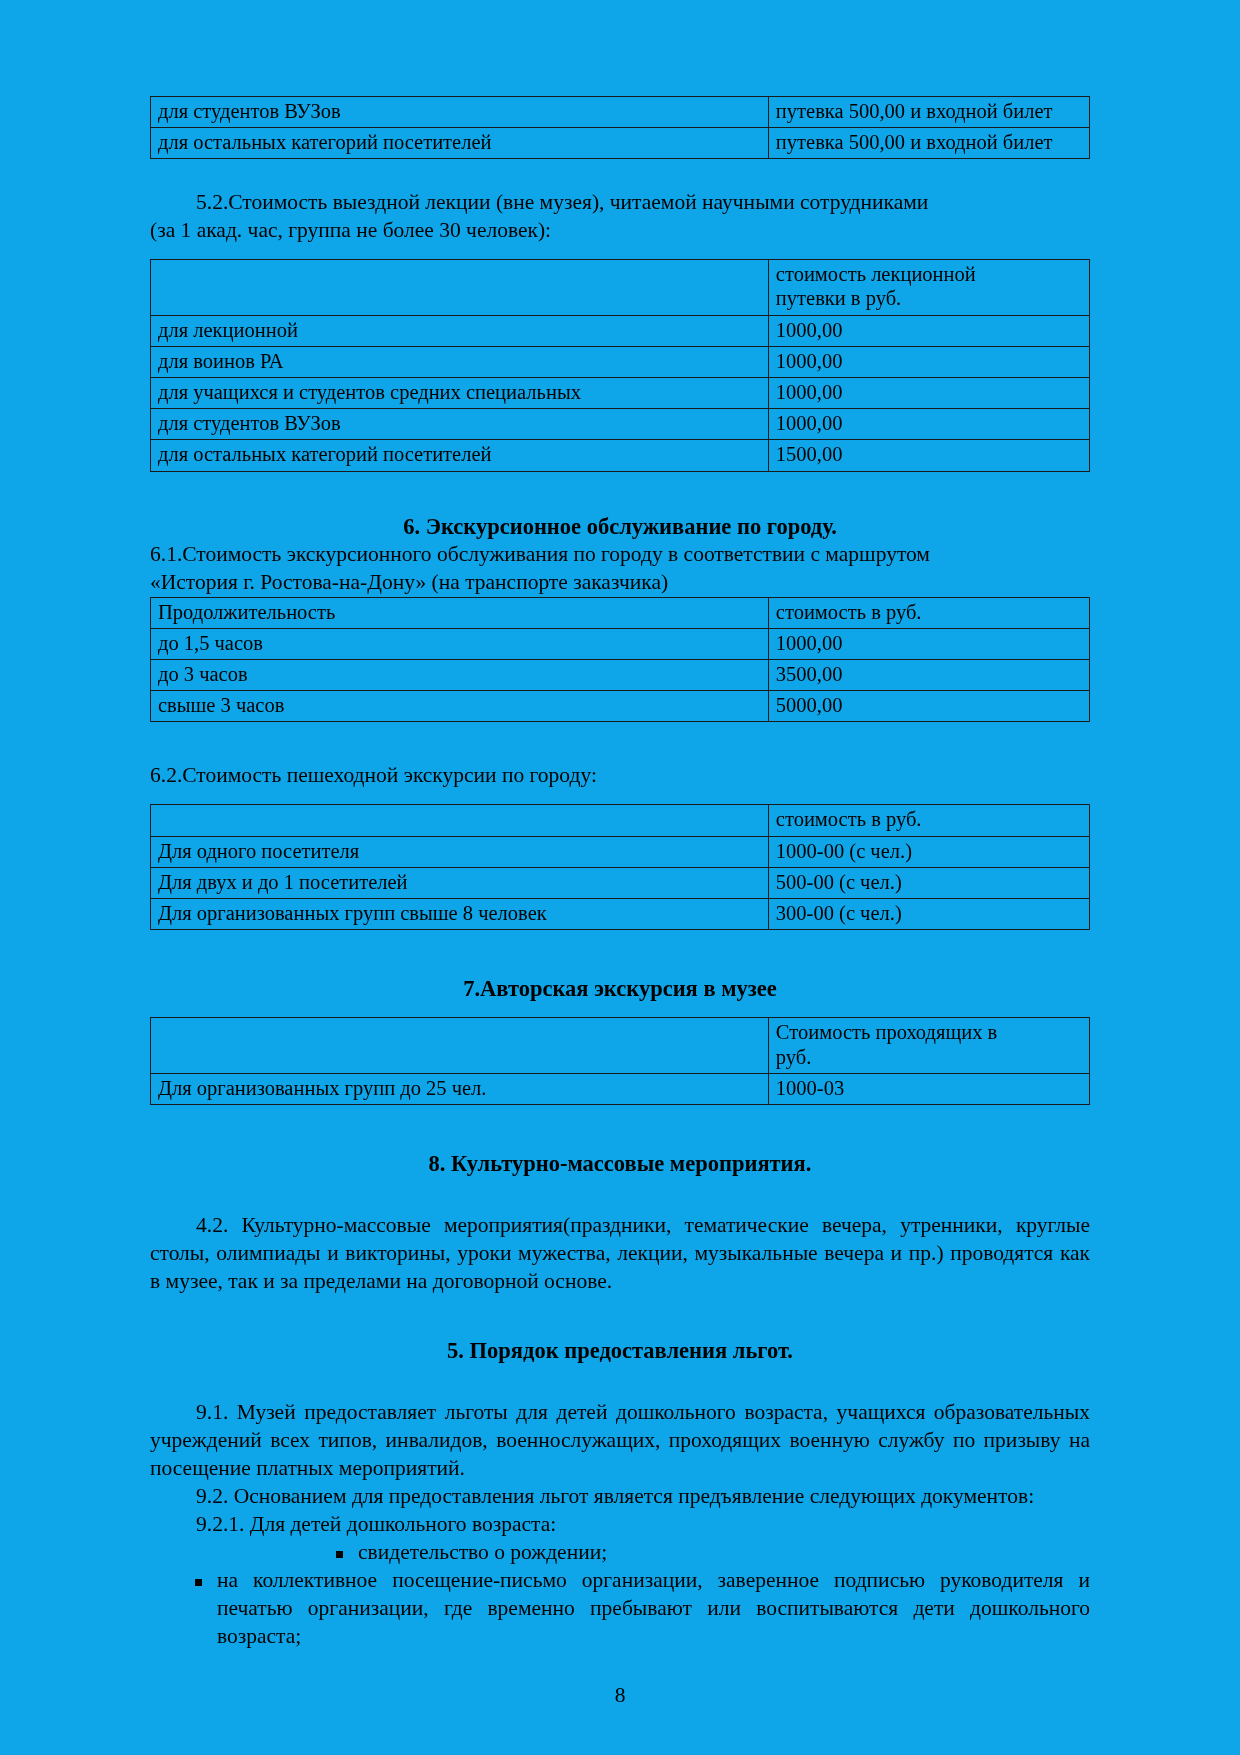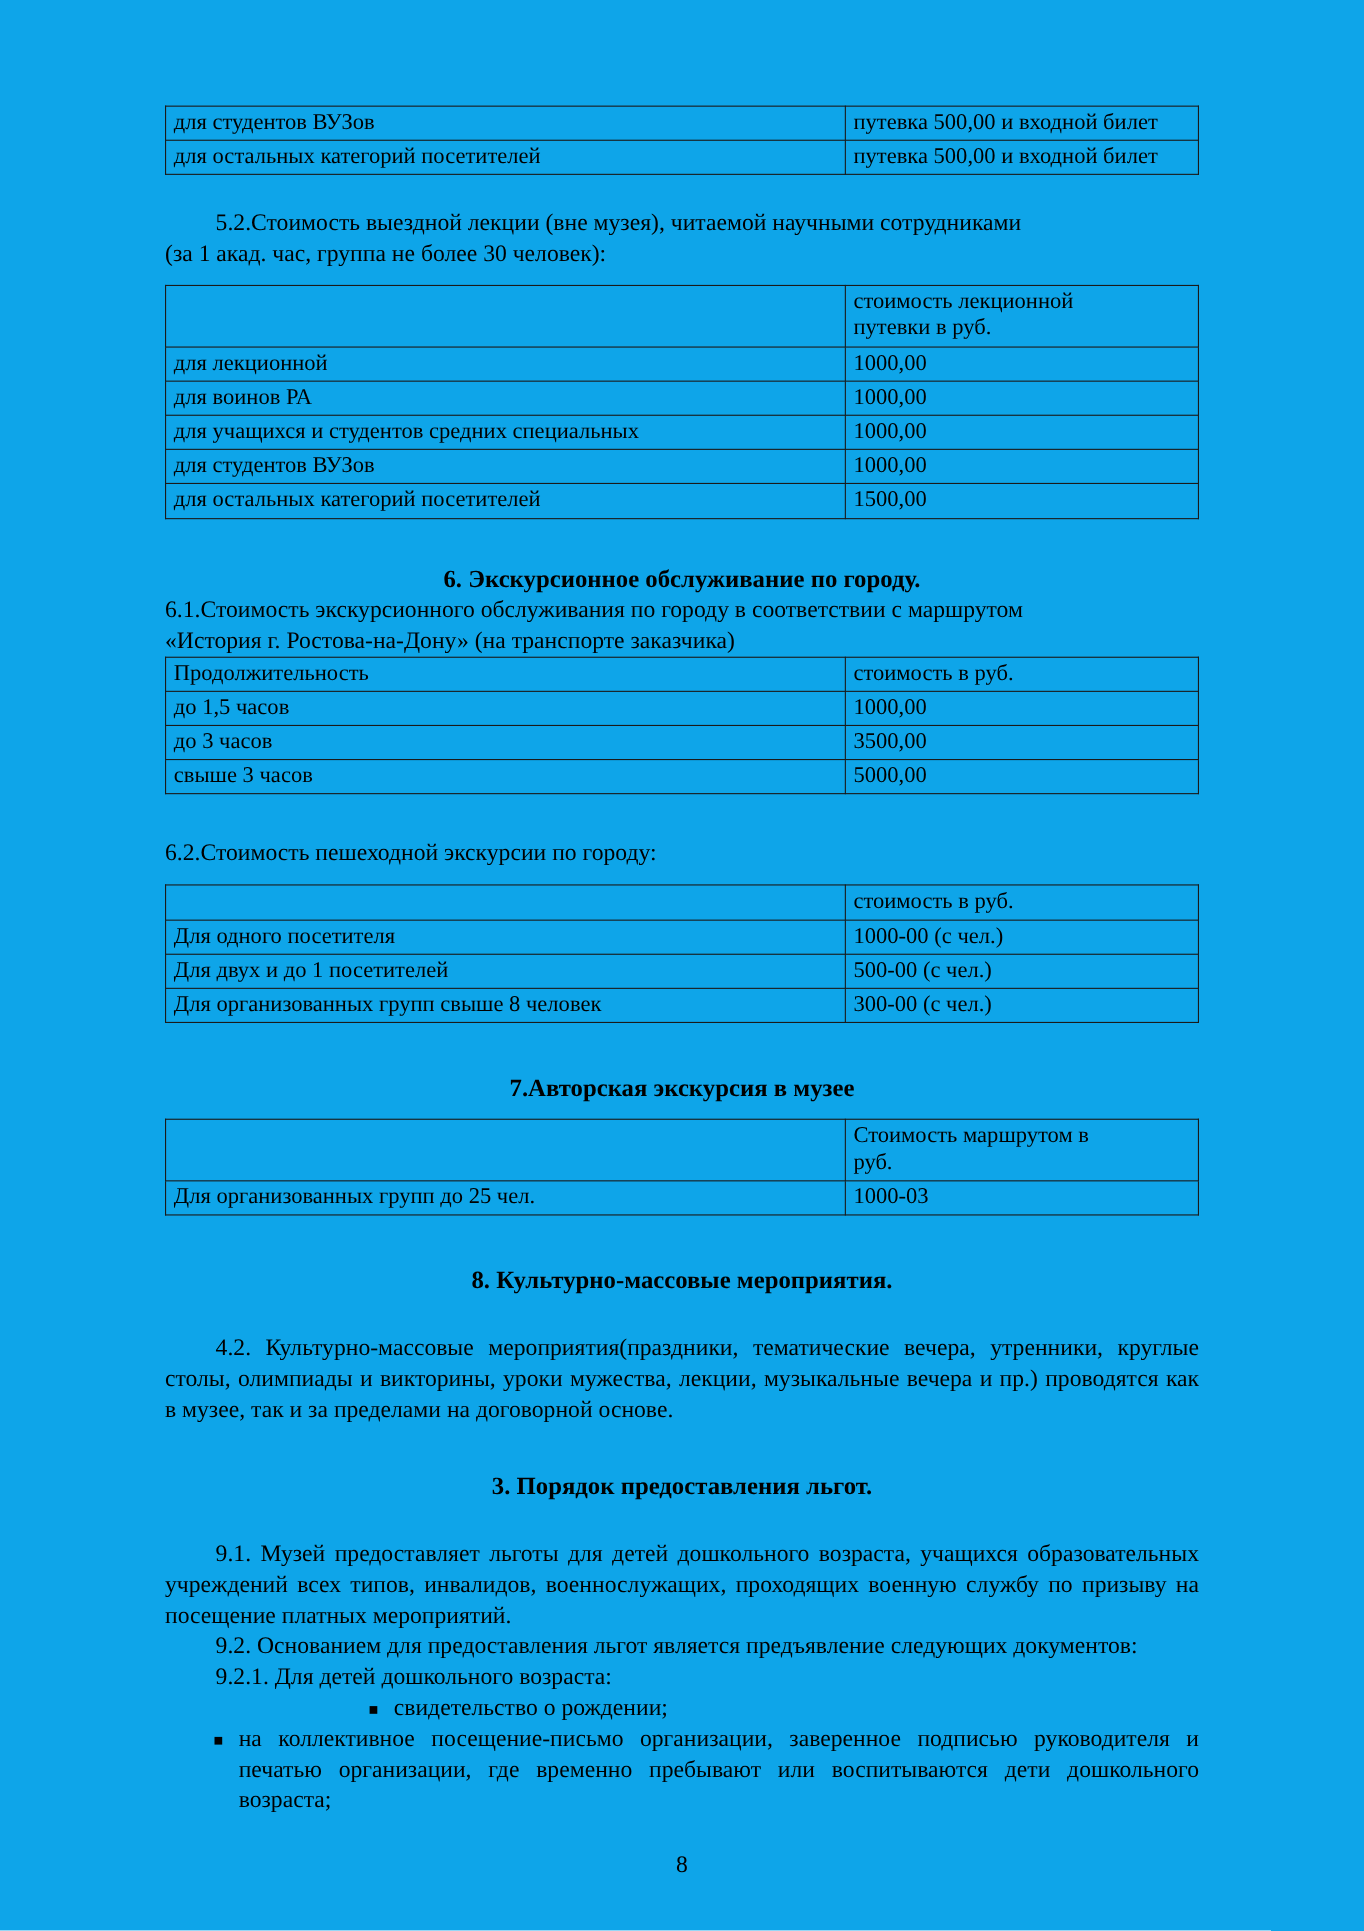"Стоимость маршрутом в" span { text: маршрутом -> проходящих }
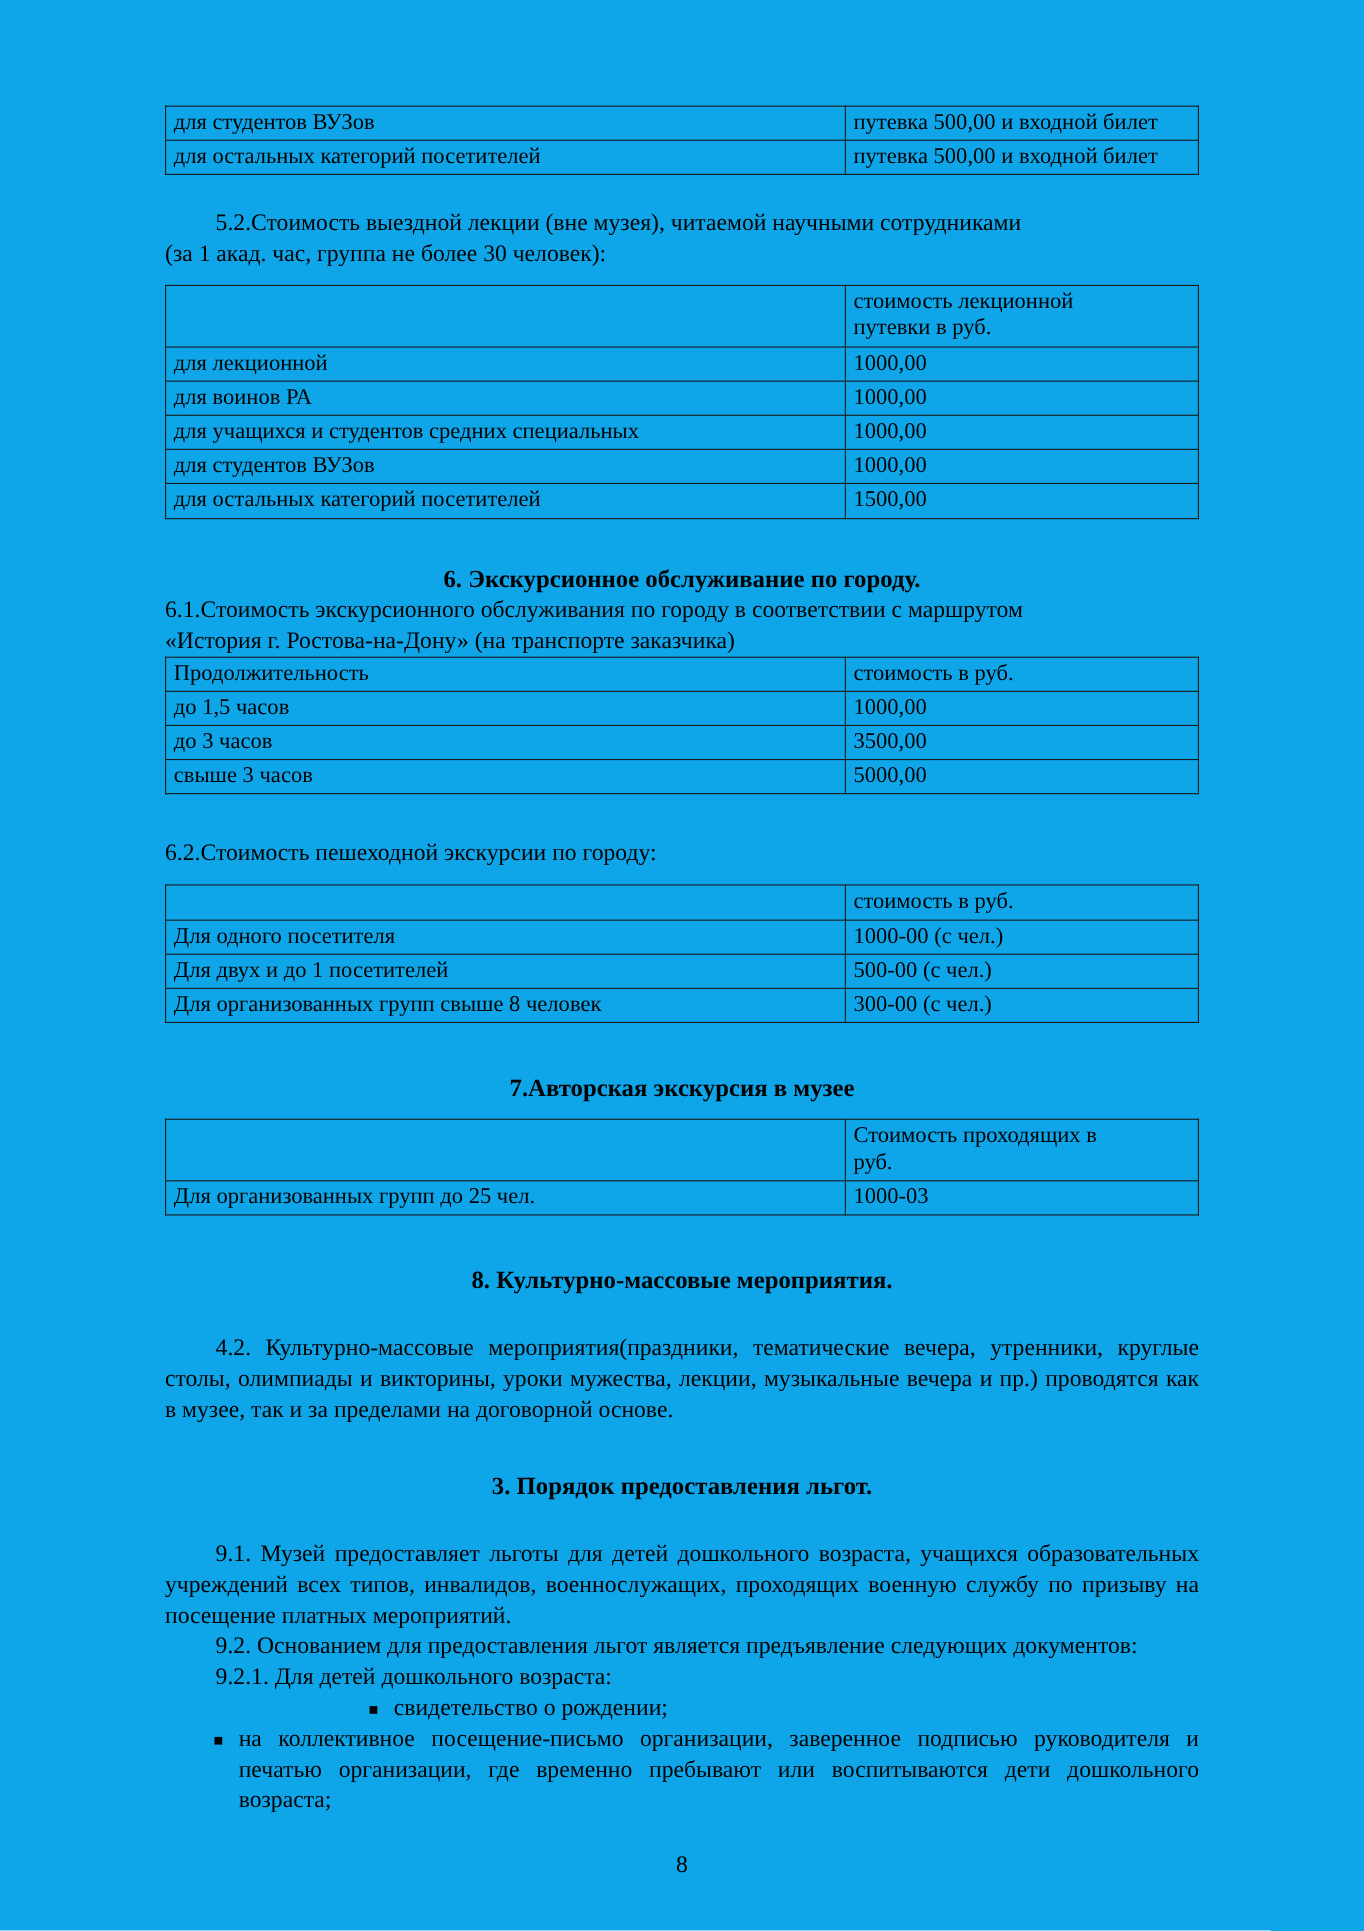"3. Порядок предоставления льгот." h2.sec { text: 3 -> 5 }
